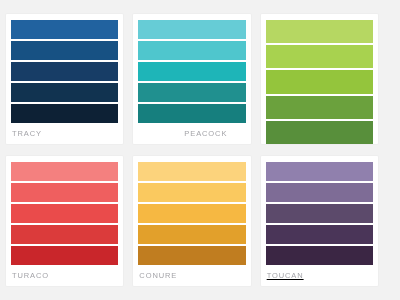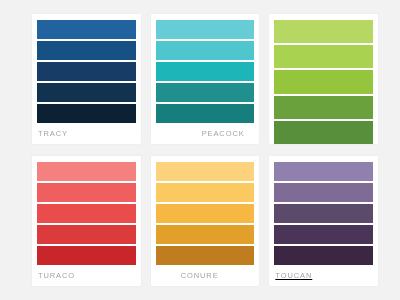"TRACY" #palette-grid { padding: 14px 22px 14px 32px -> 14px 22px 14px 6px }
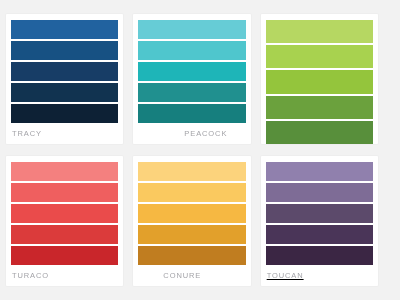"CONURE" div.palette-label { margin-left: 24px -> none }
